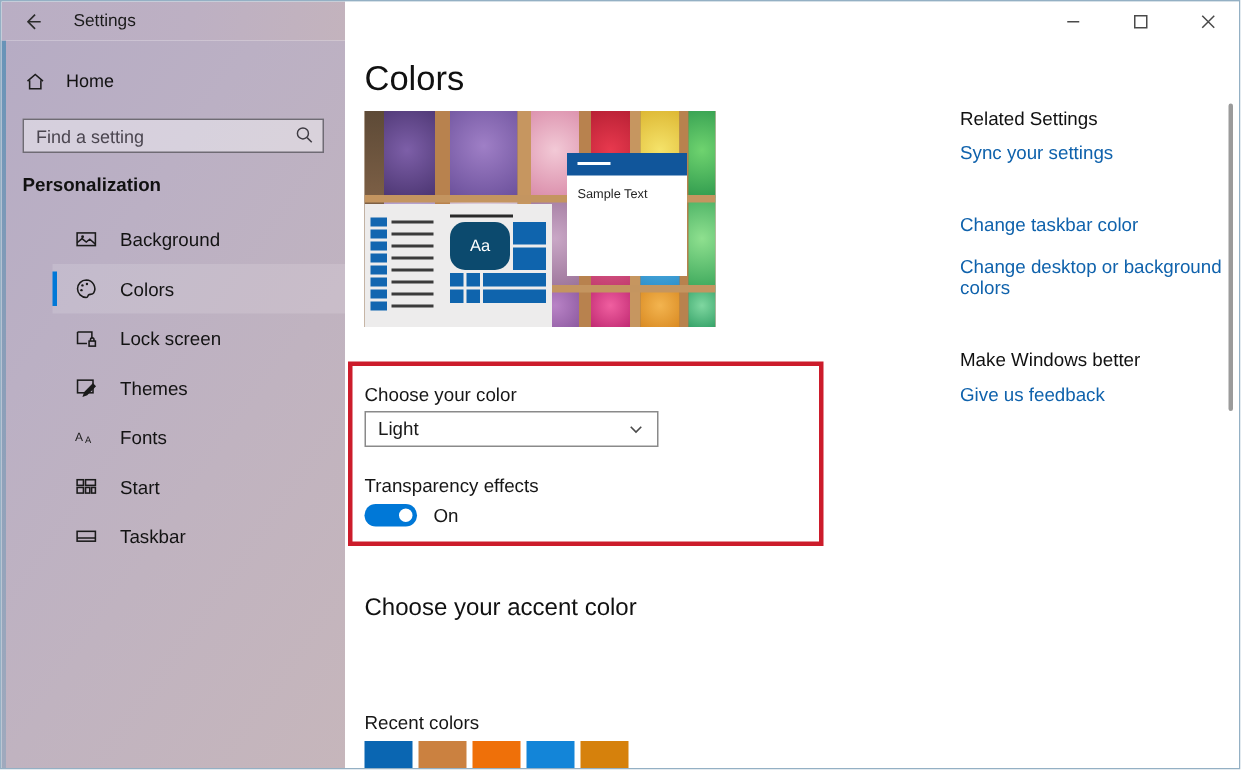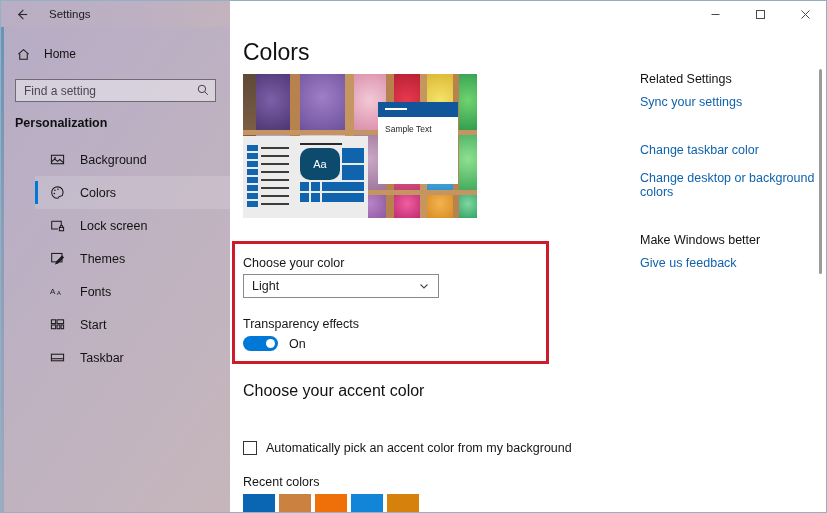"Choose your accent color" .accent-title { top: 355px -> 370px }
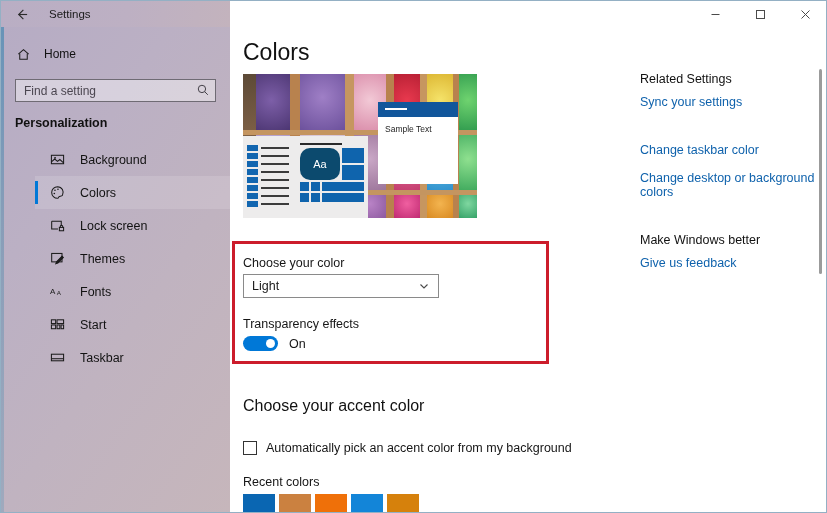"Automatically pick an accent color" div.checkbox-row { html: <div> <div></div> <div>Automatically pick an accent color from my background</div> </div> -> none }
